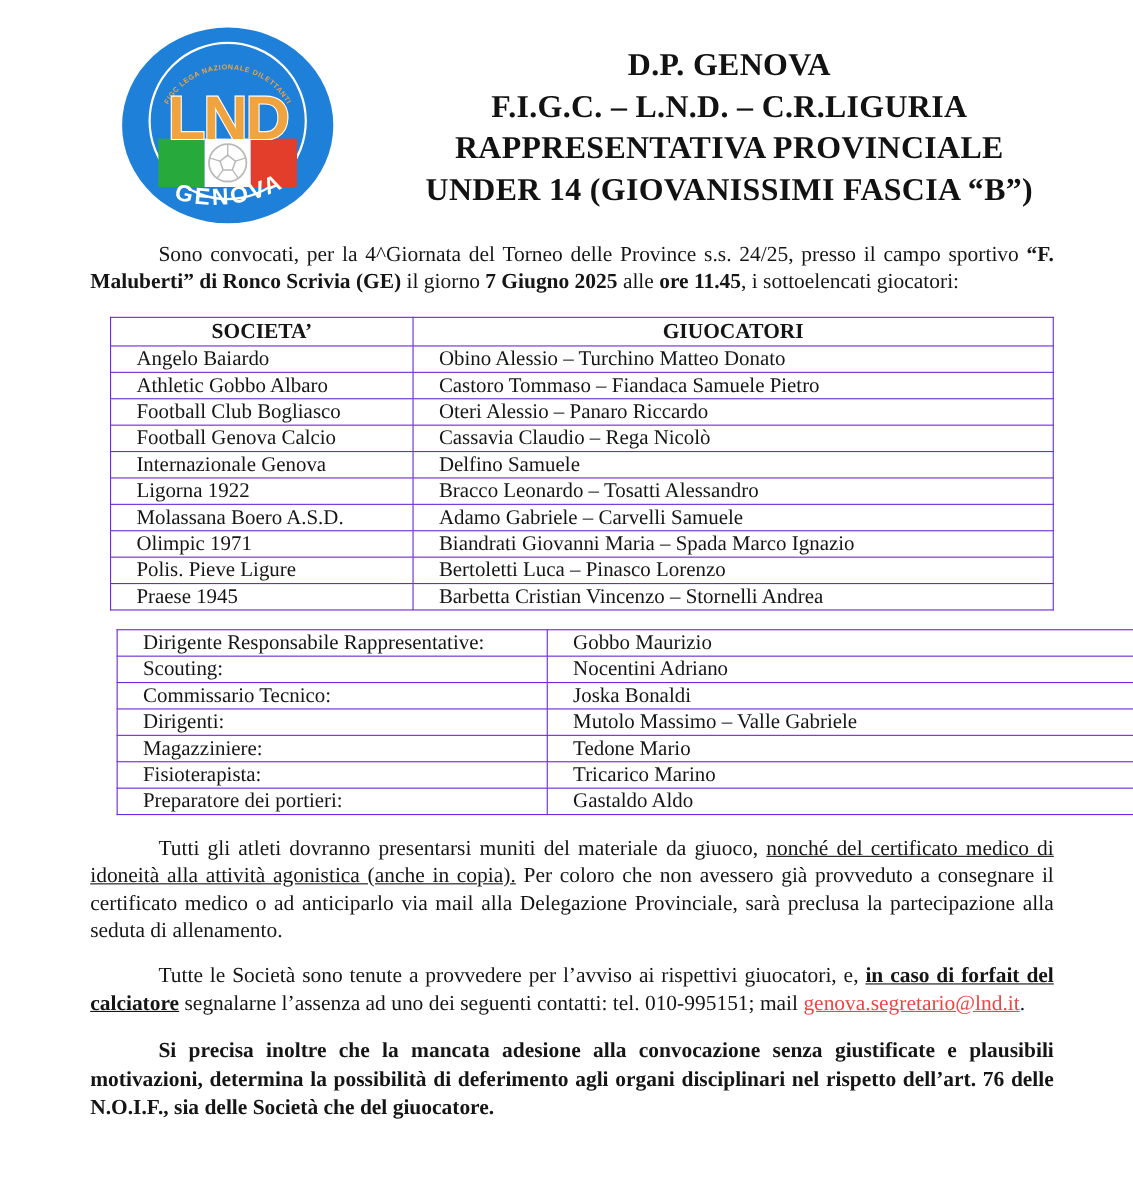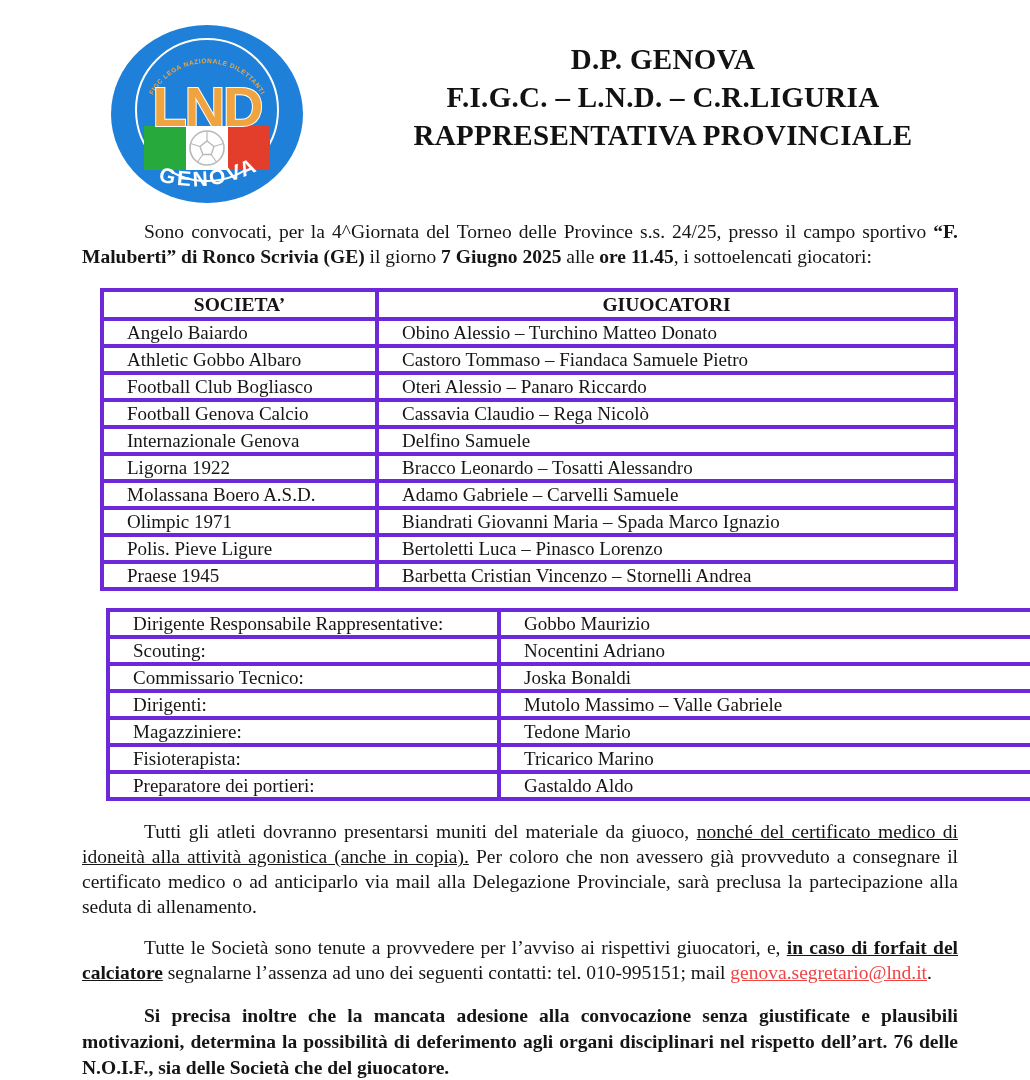"UNDER 14 (GIOVANISSIMI FASCIA “B”)" div { html: none -> <div>UNDER 14 (GIOVANISSIMI FASCIA “B”)</div> }
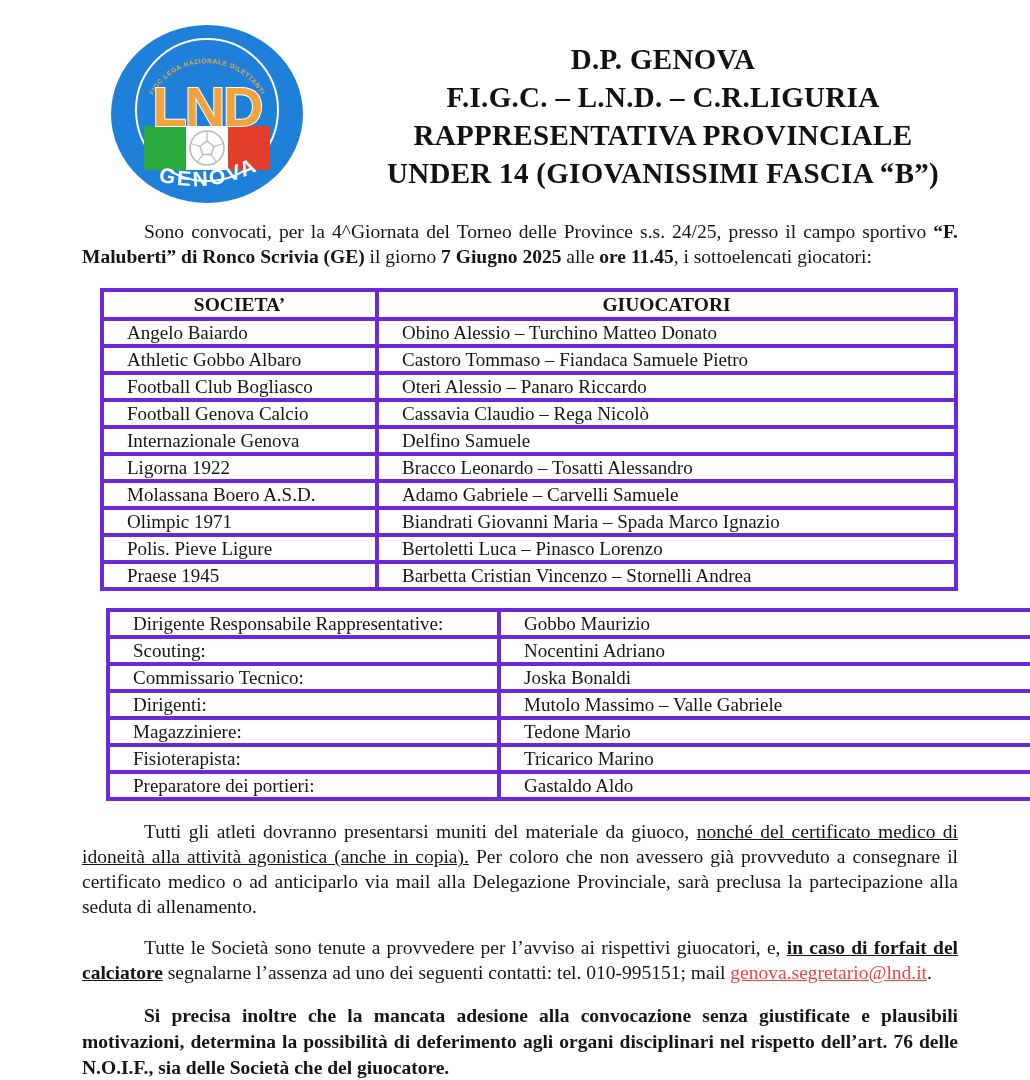"SOCIETA’" td,th { border: 4px solid #6d28d9 -> 1px solid #6d28d9 }
